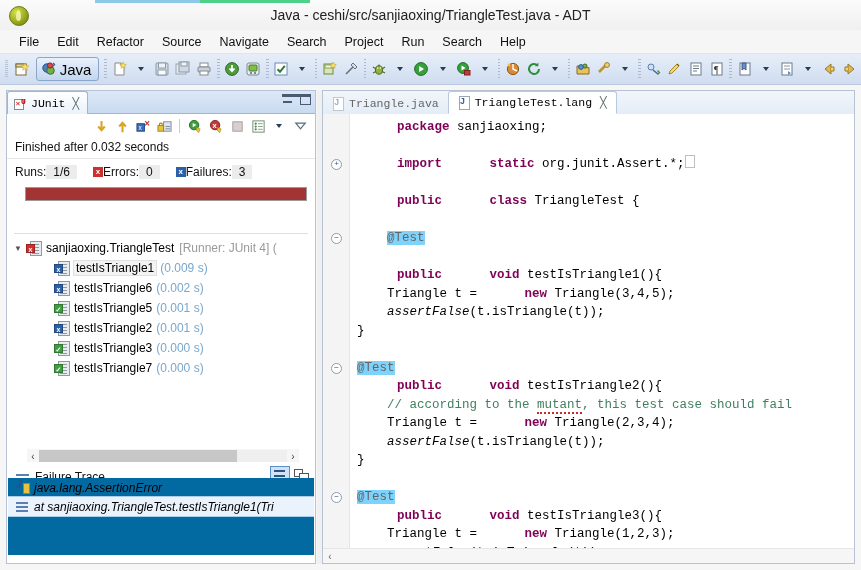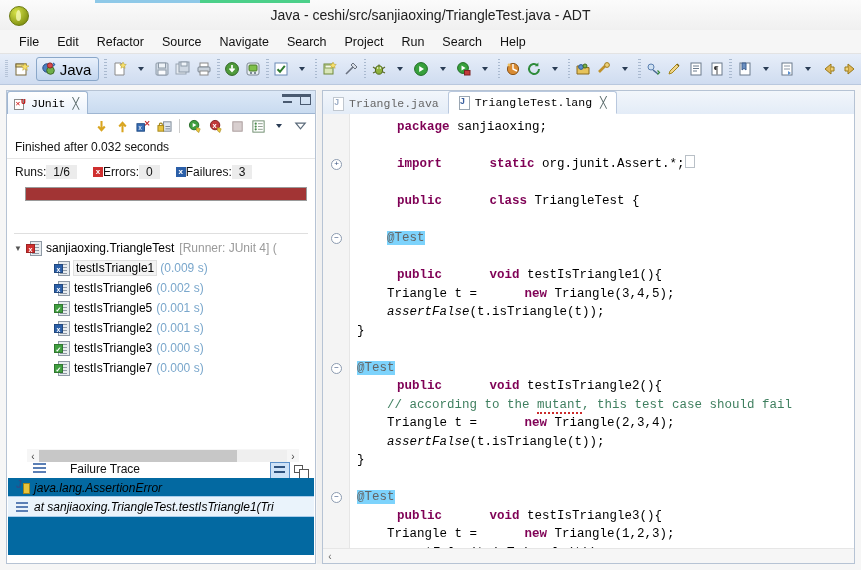"Failure Trace" .ft-header { align-items: flex-start -> flex-end; gap: 24px -> 6px; padding-left: 25px -> 8px }
